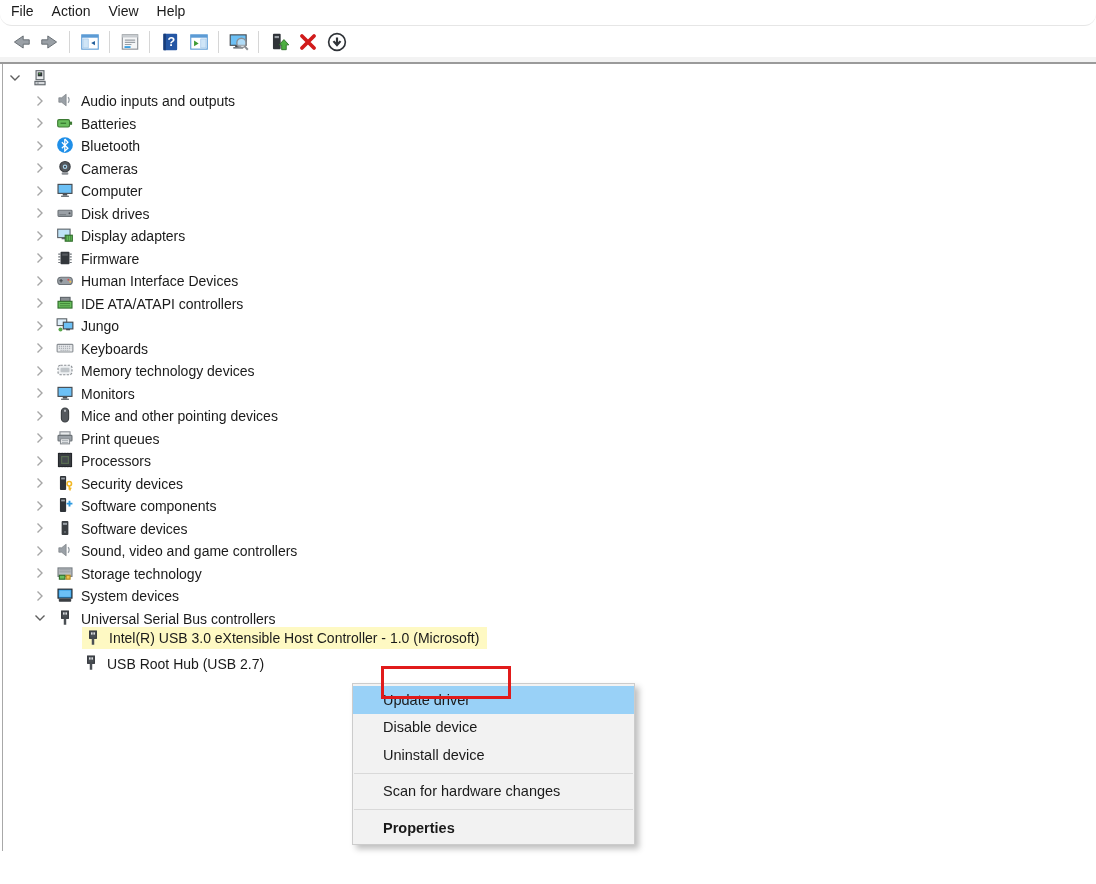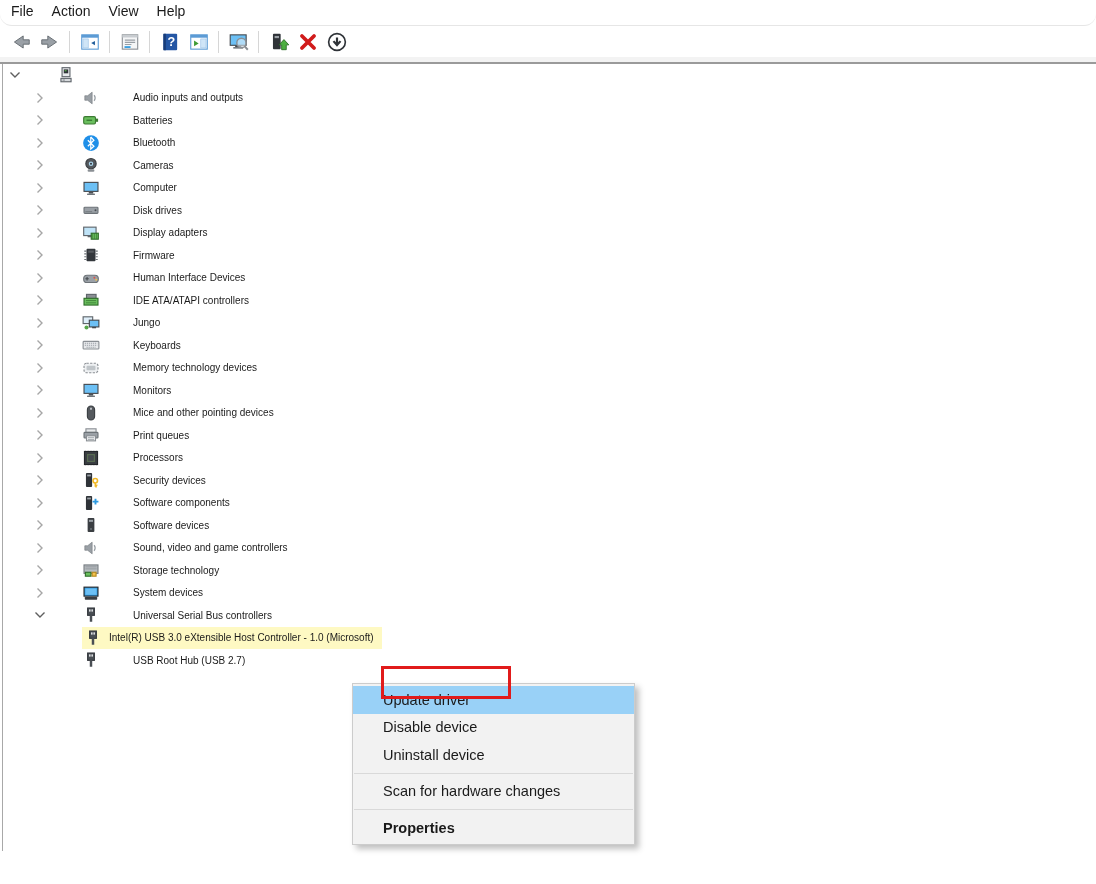"Audio inputs and outputs" .trow { align-items: center -> flex-end; font-size: 10px -> 14px; gap: 26px -> none }
